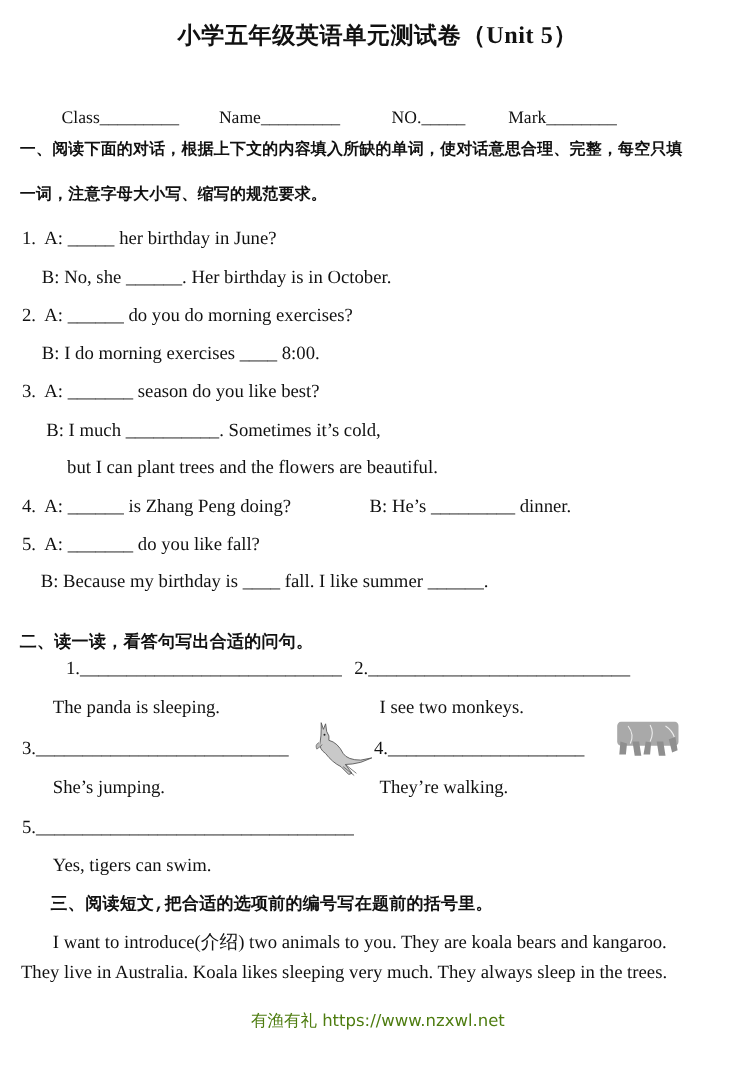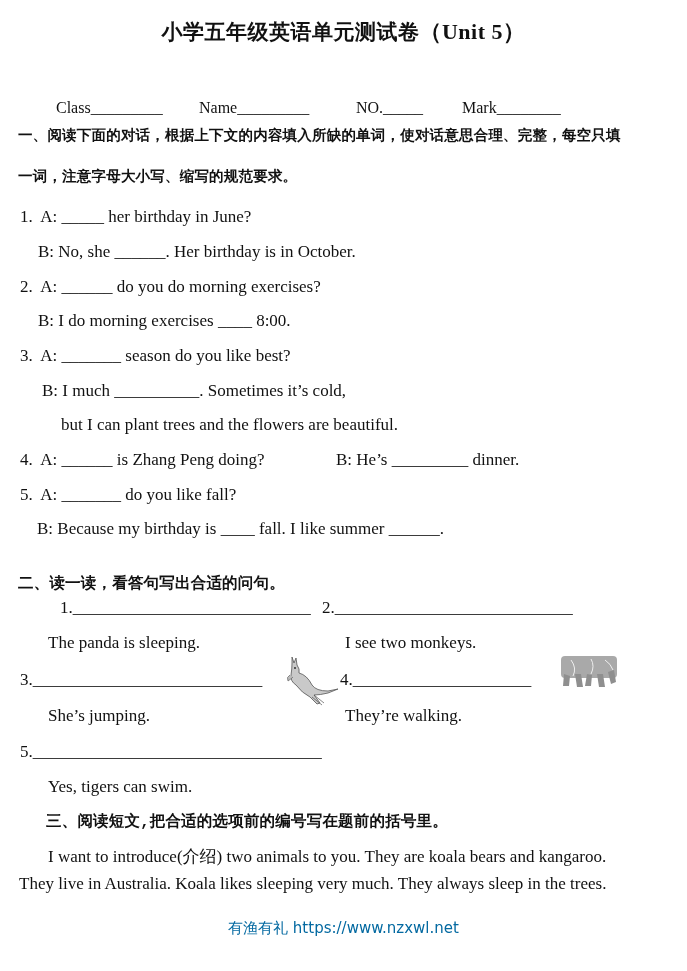"有渔有礼 https://www.nzxwl.net" .footer { color: #0369a1 -> #4d7c0f }
